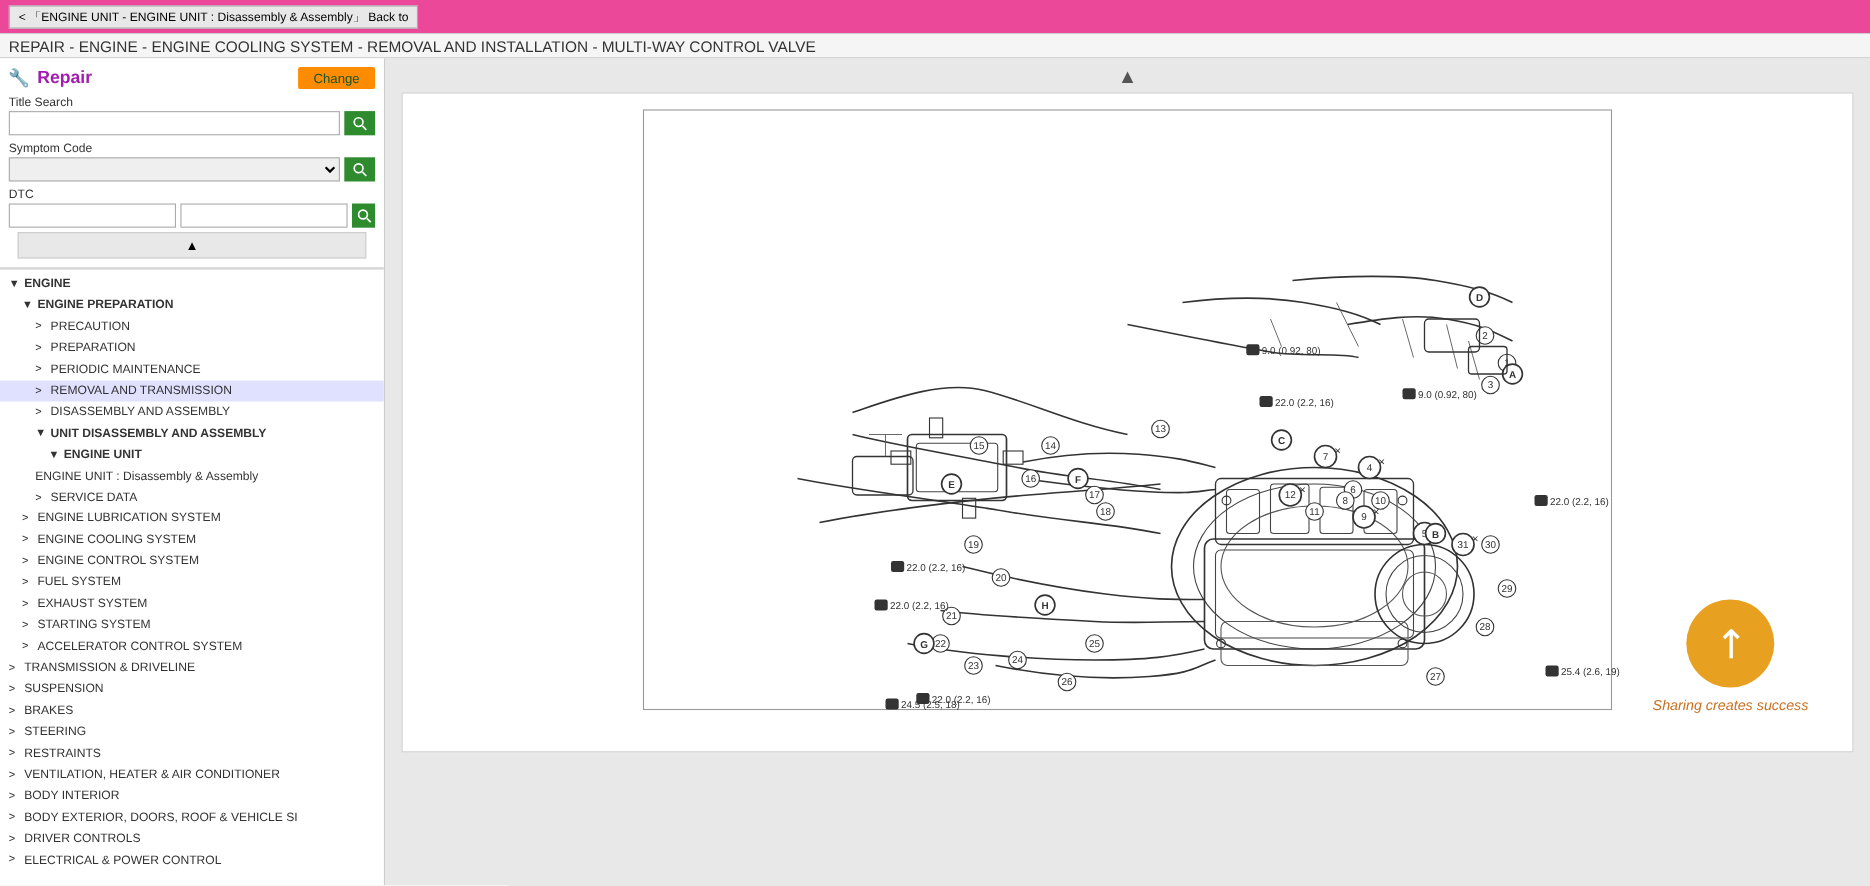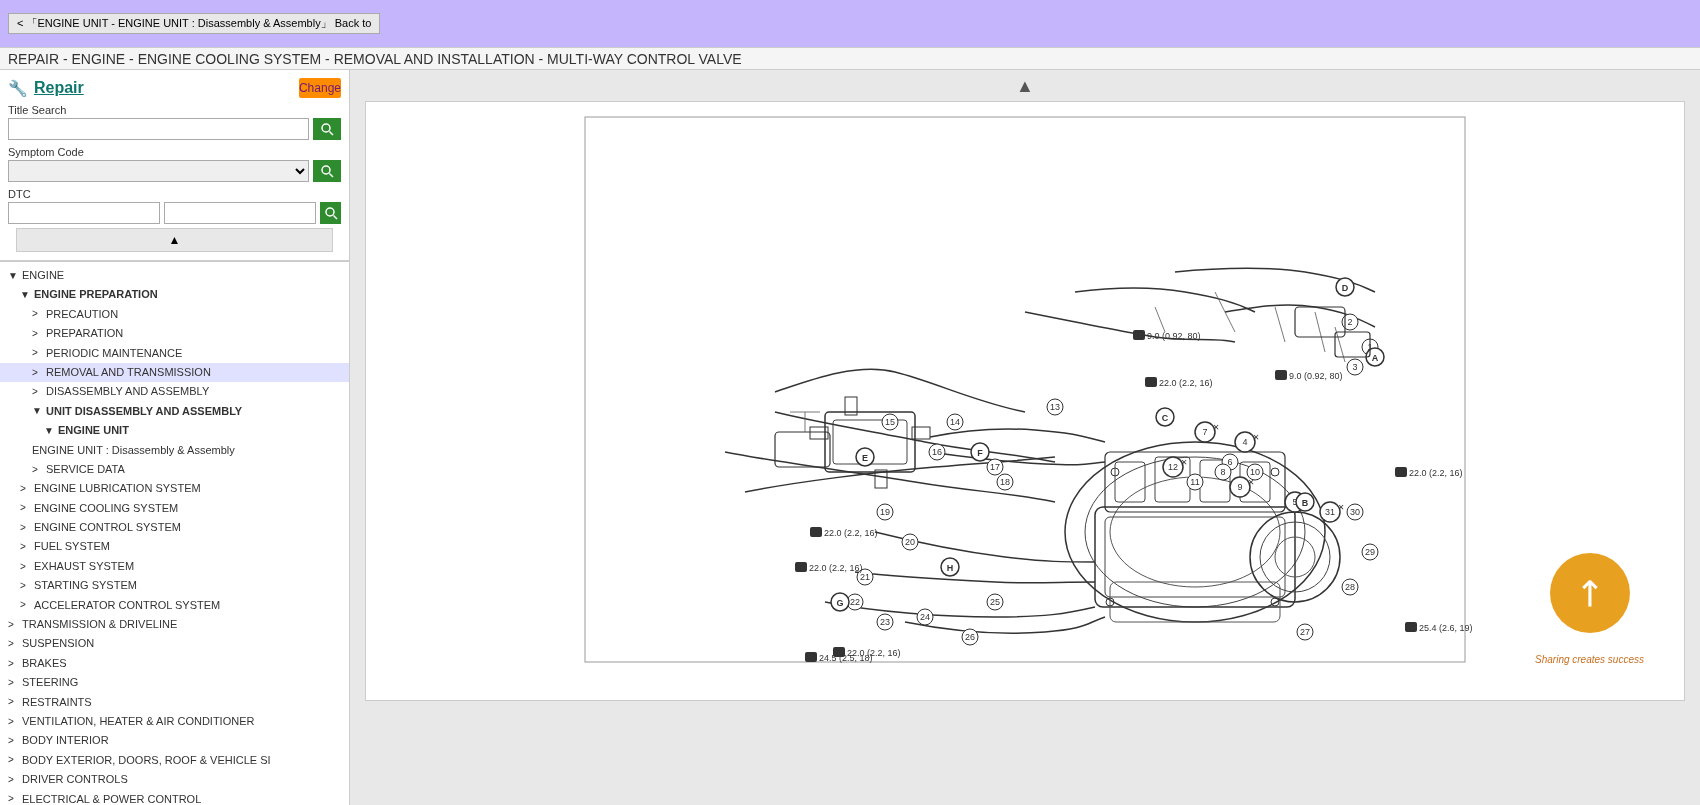"< 「ENGINE UNIT - ENGINE" .top-bar { background: #c4b5fd -> #ec4899; height: 48px -> 31px }
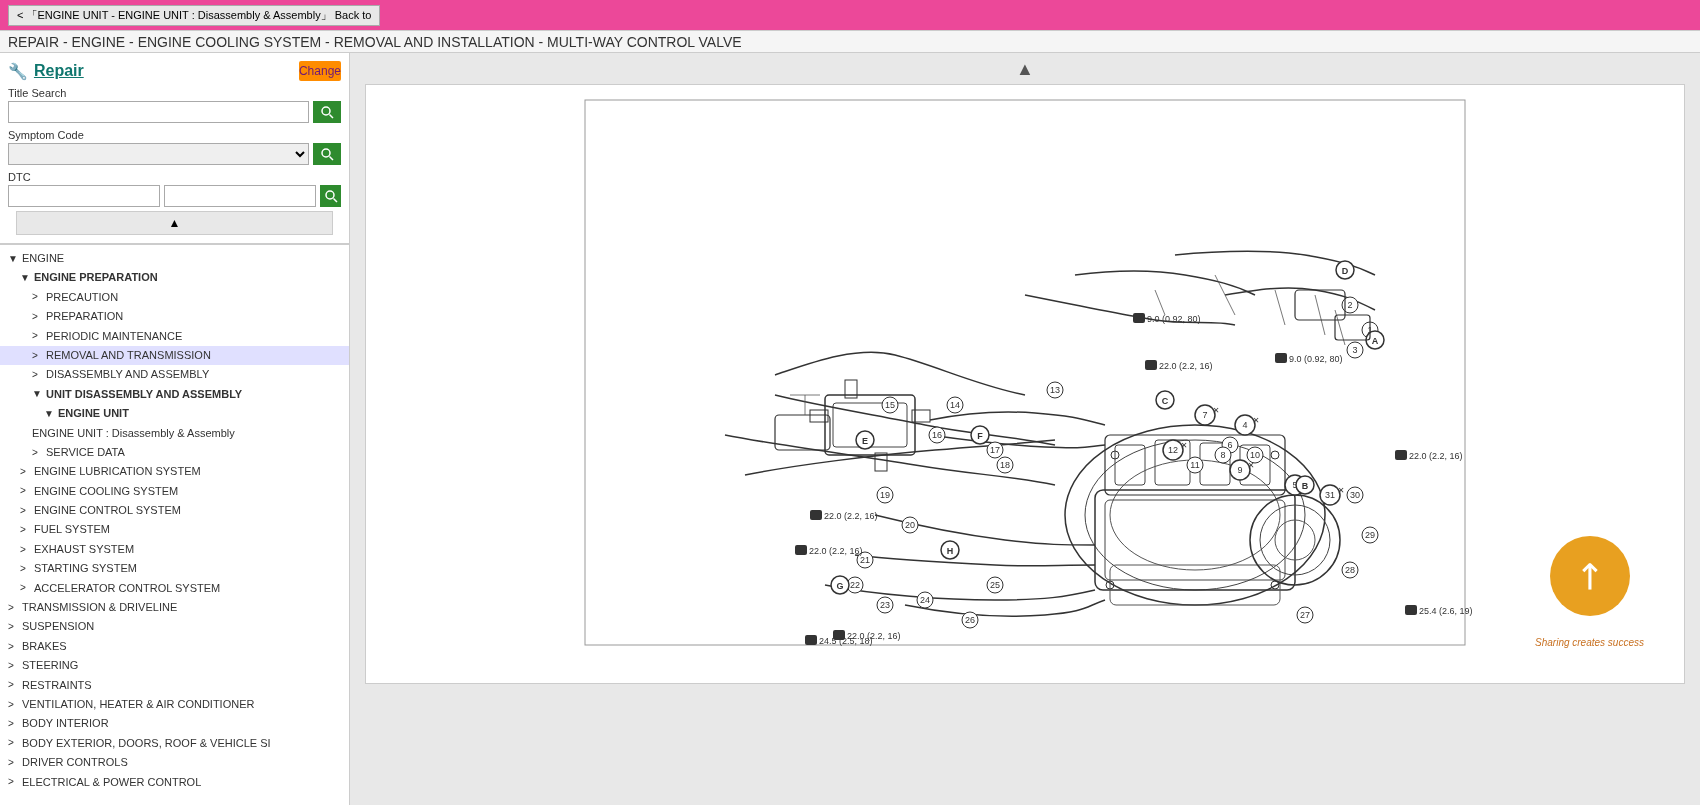"Repair" .sidebar-app-title { color: #0f766e -> #a21caf; text-decoration: underline -> none }
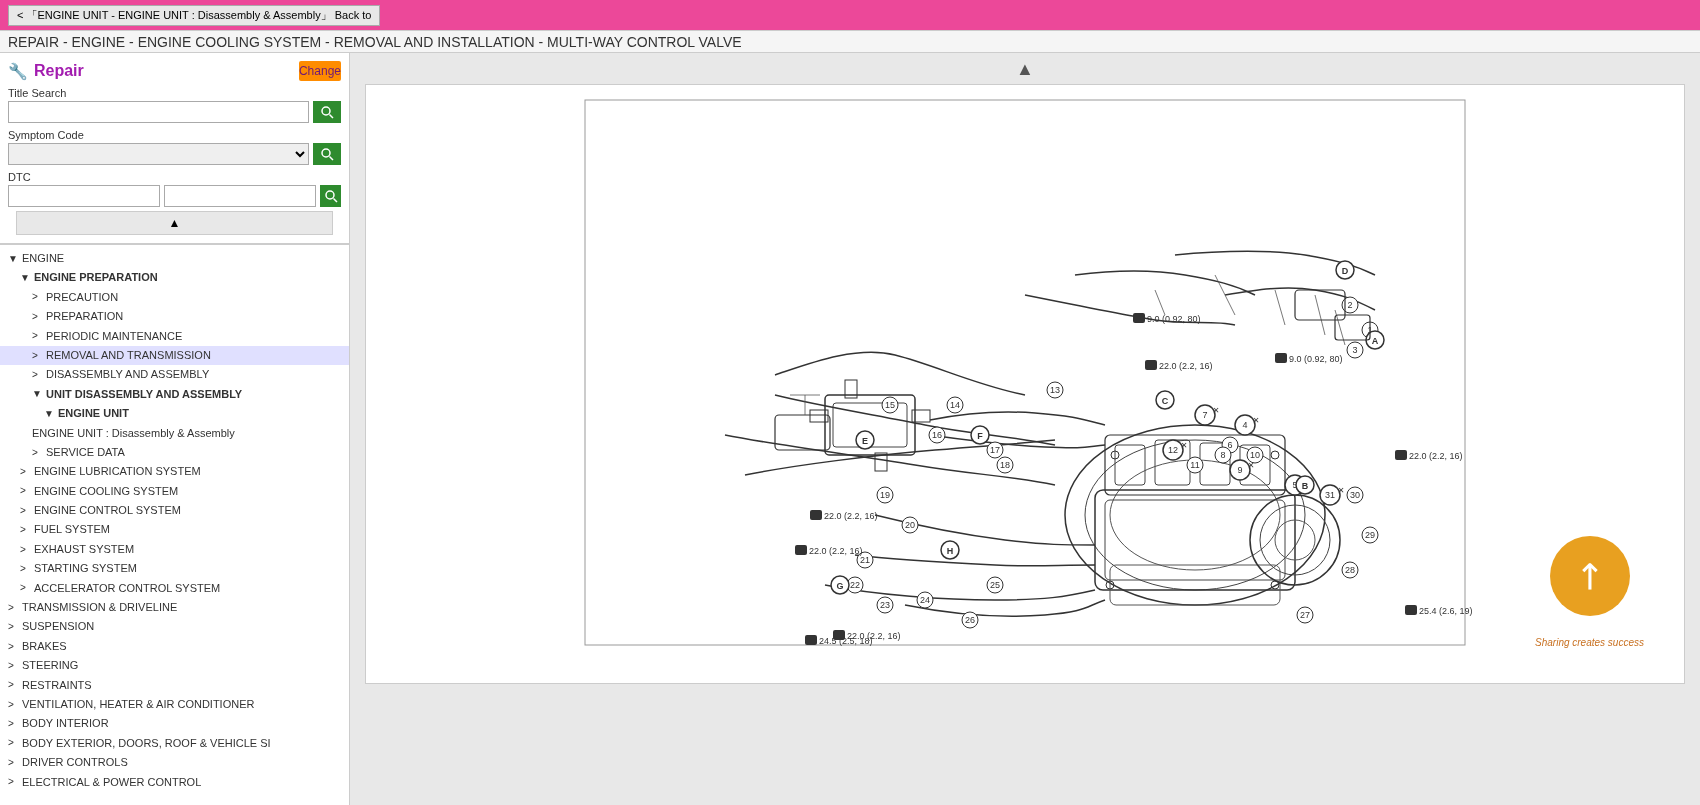"Change" .change-btn { color: #701a75 -> #14532d; padding: 3px 0 -> 3px 14px }
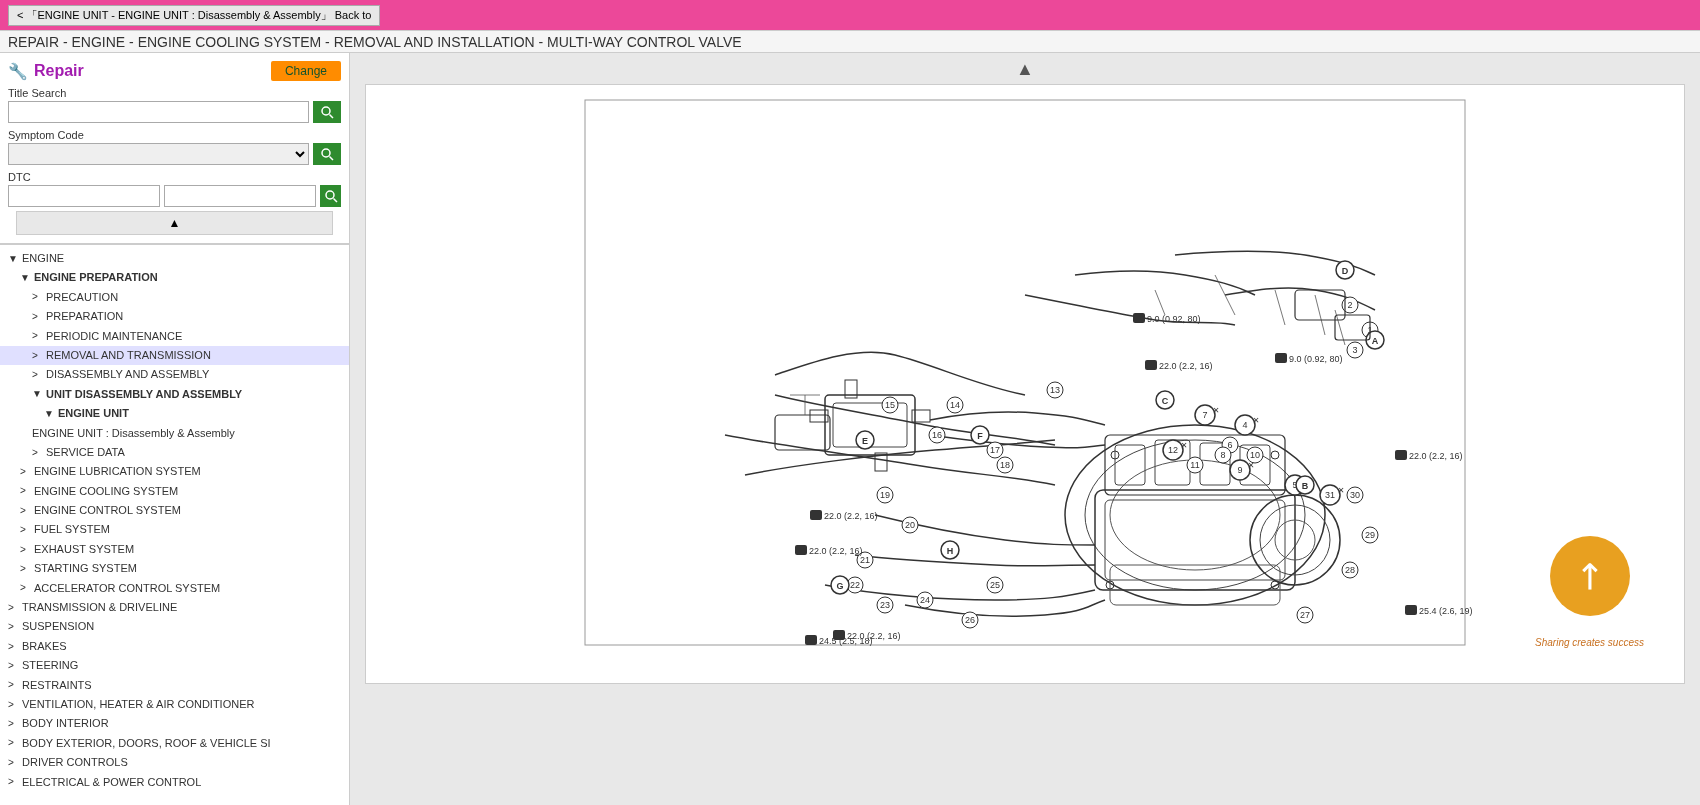"ENGINE" span { font-weight: normal -> bold }
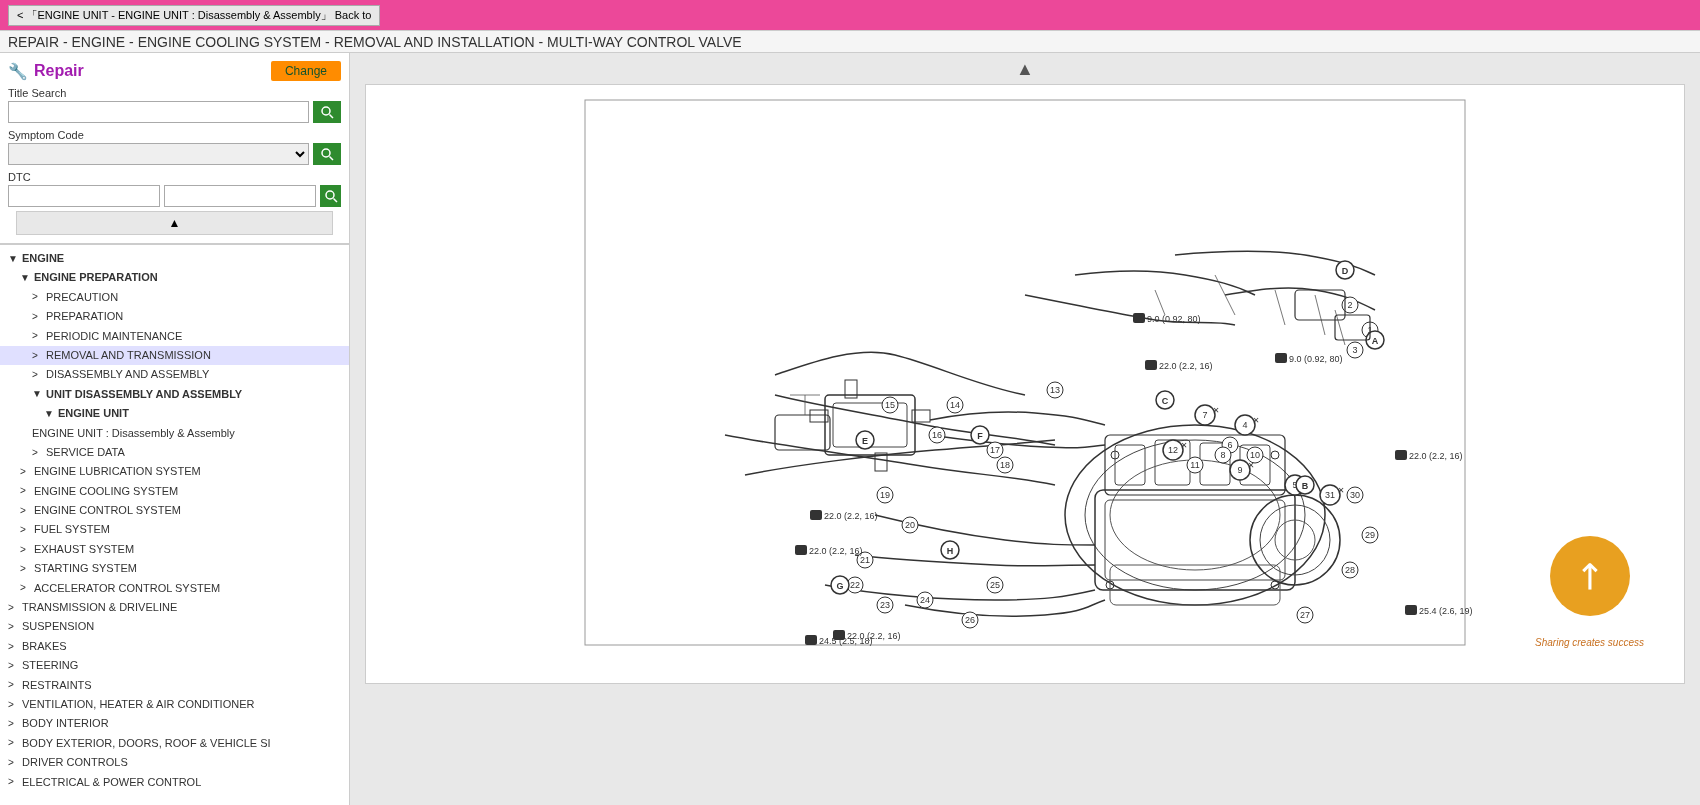"Sharing creates success" .watermark-text { font-size: 10px -> 13px; margin-top: 21px -> 8px }
